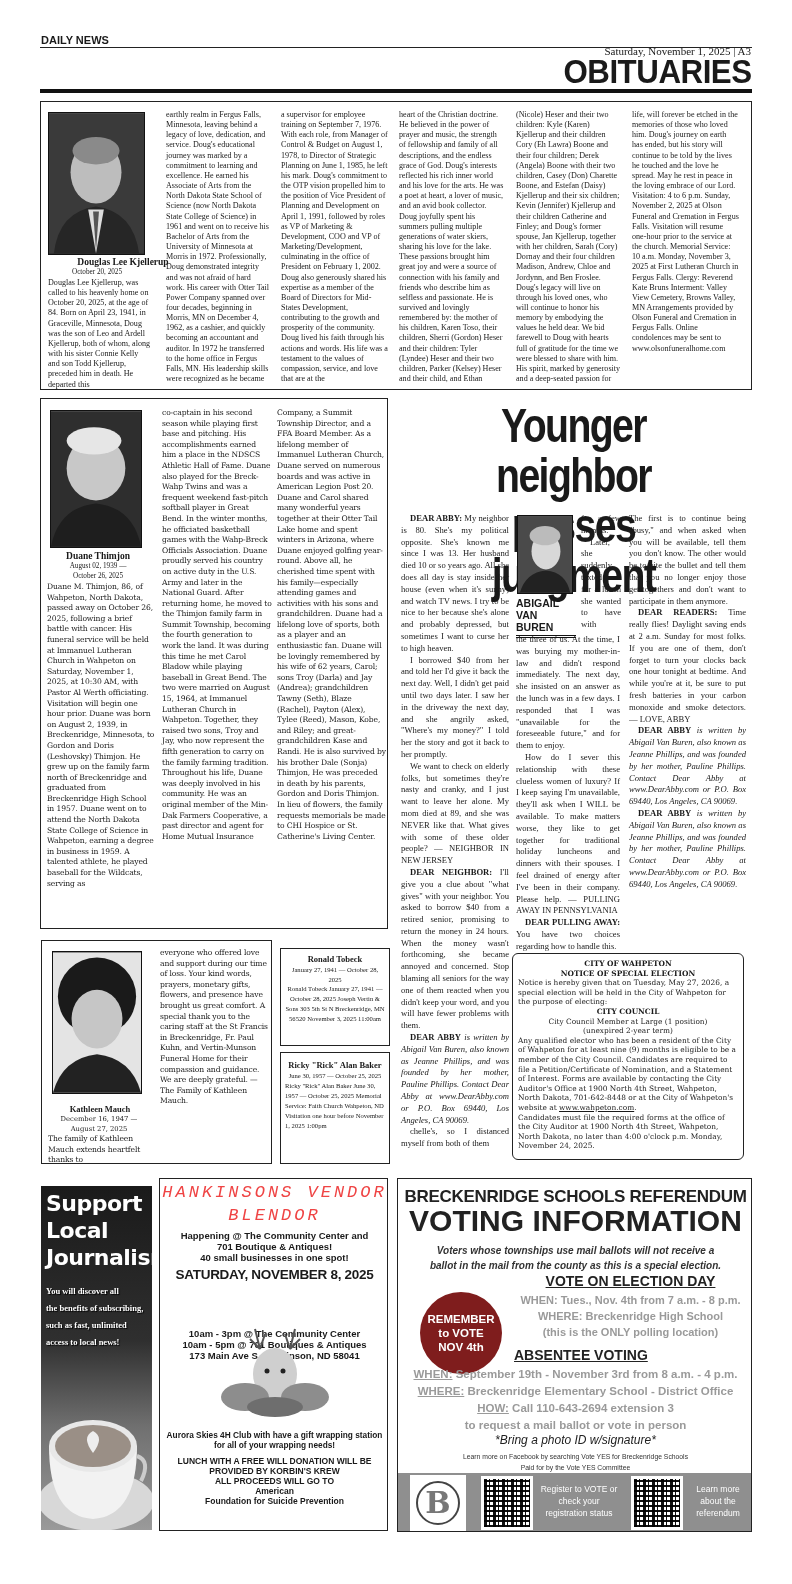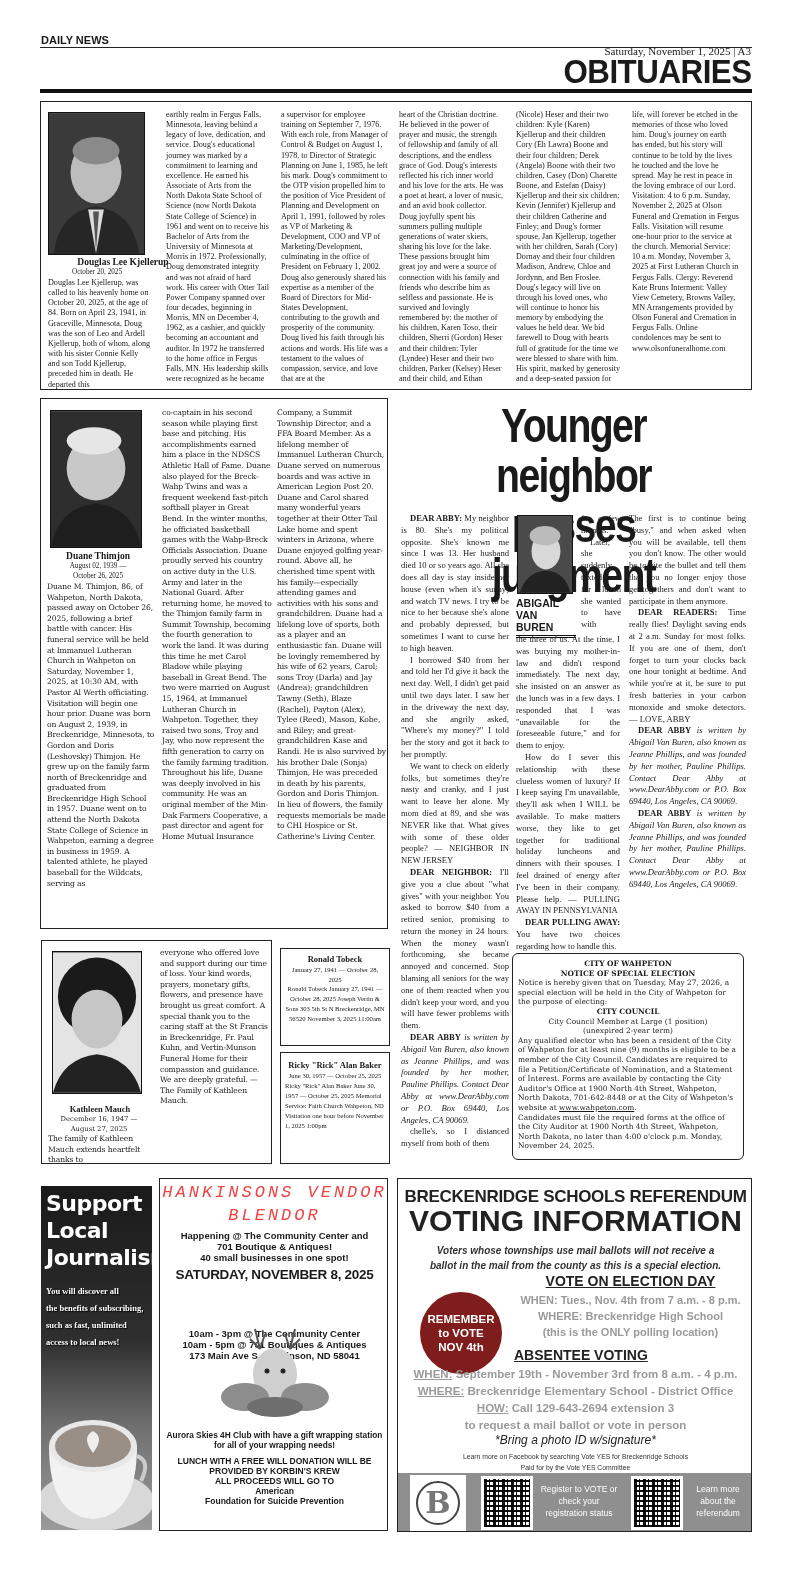"Call 129-643-2694 extension 3" span { text: 129-643-2694 -> 110-643-2694 }
